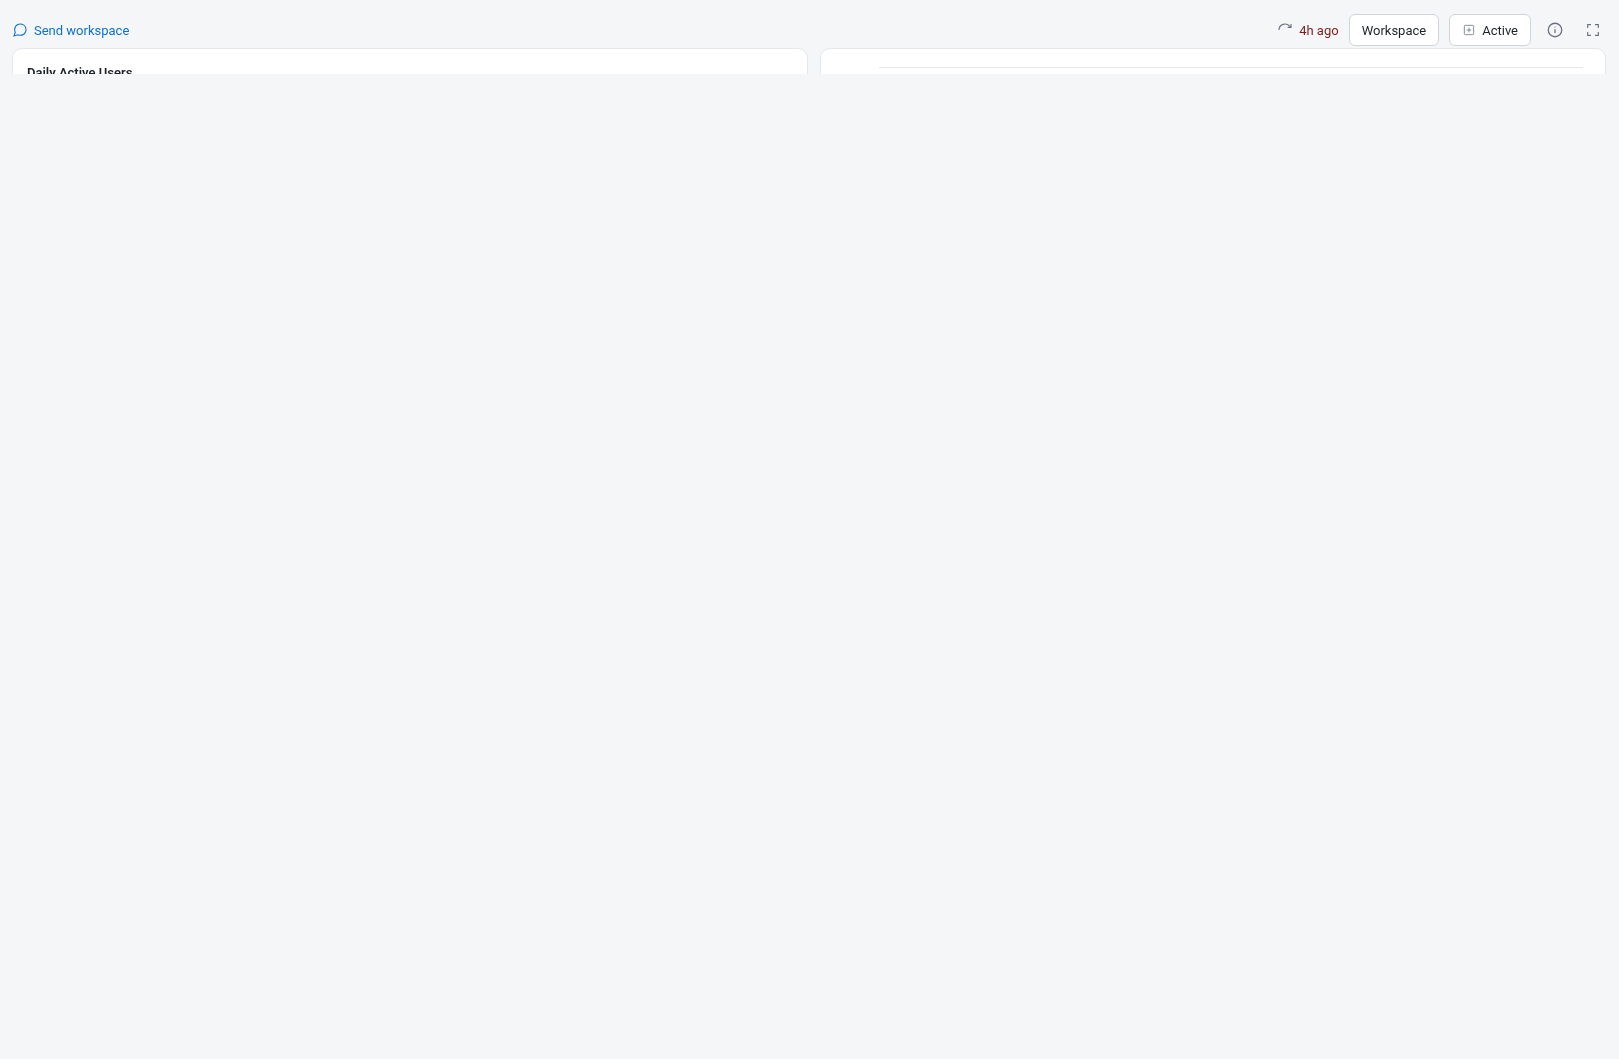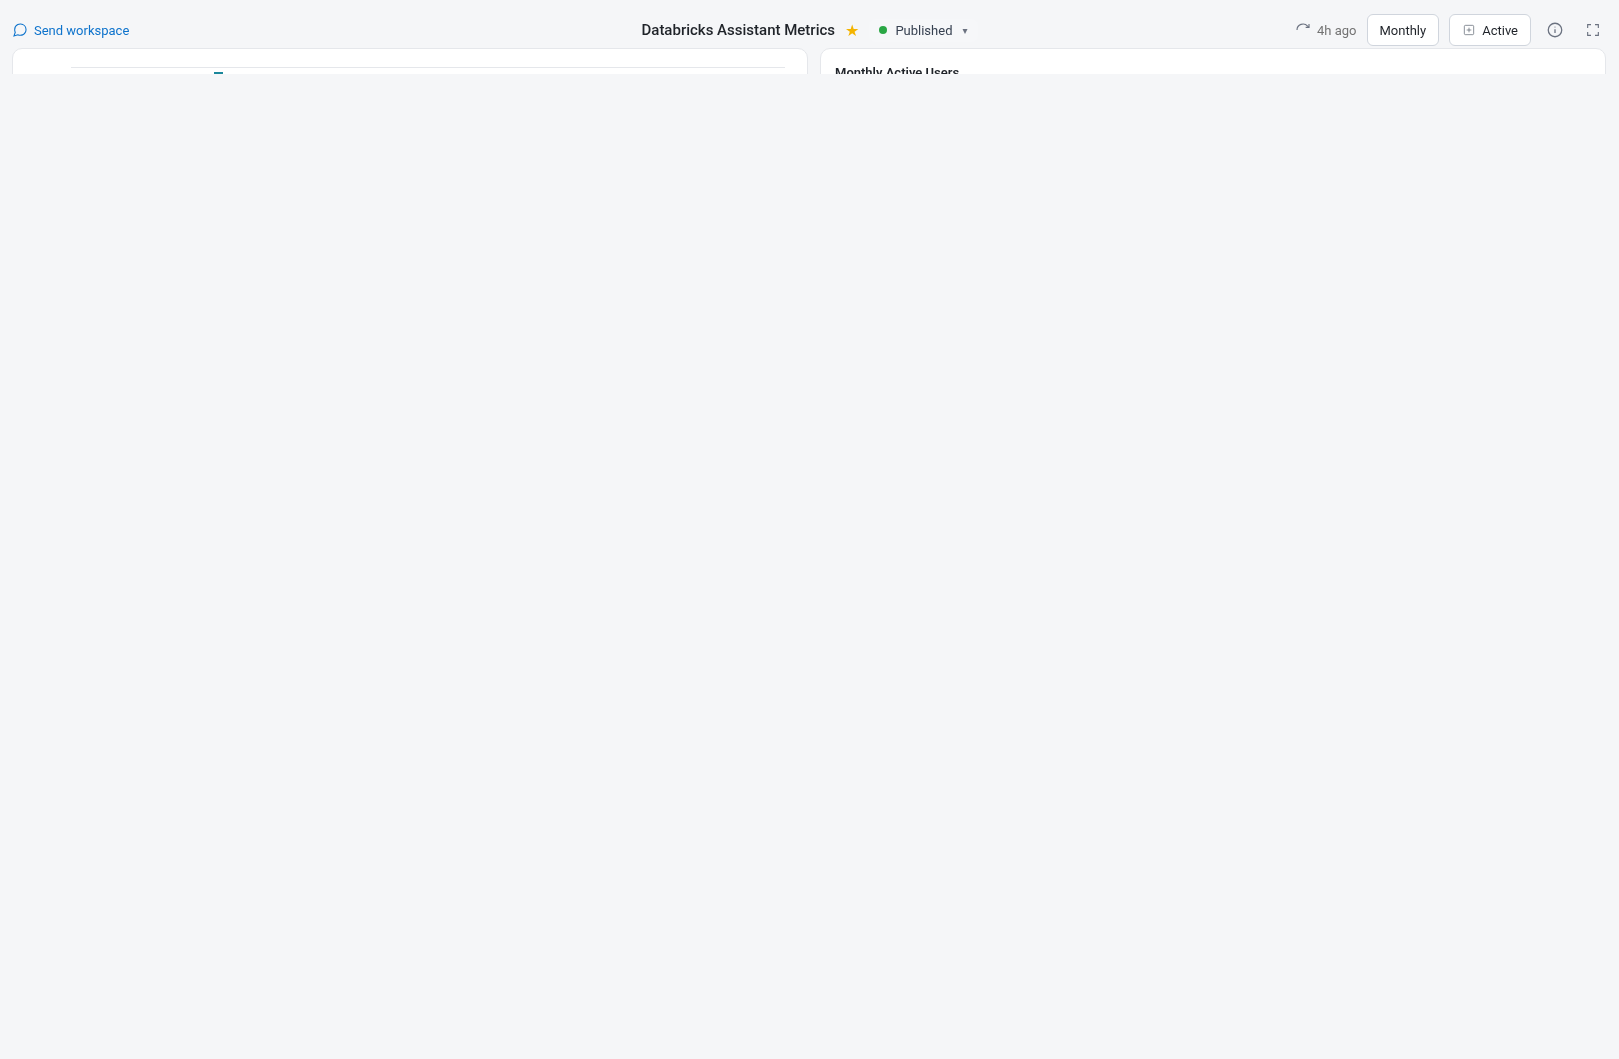"Databricks Assistant Metrics" div.title-group { html: <div> <span>Databricks Assistant Metrics</span> <span>★</span> <div> <span></span> <span>Published</span> <span>▾</span> </div> </div> -> none }
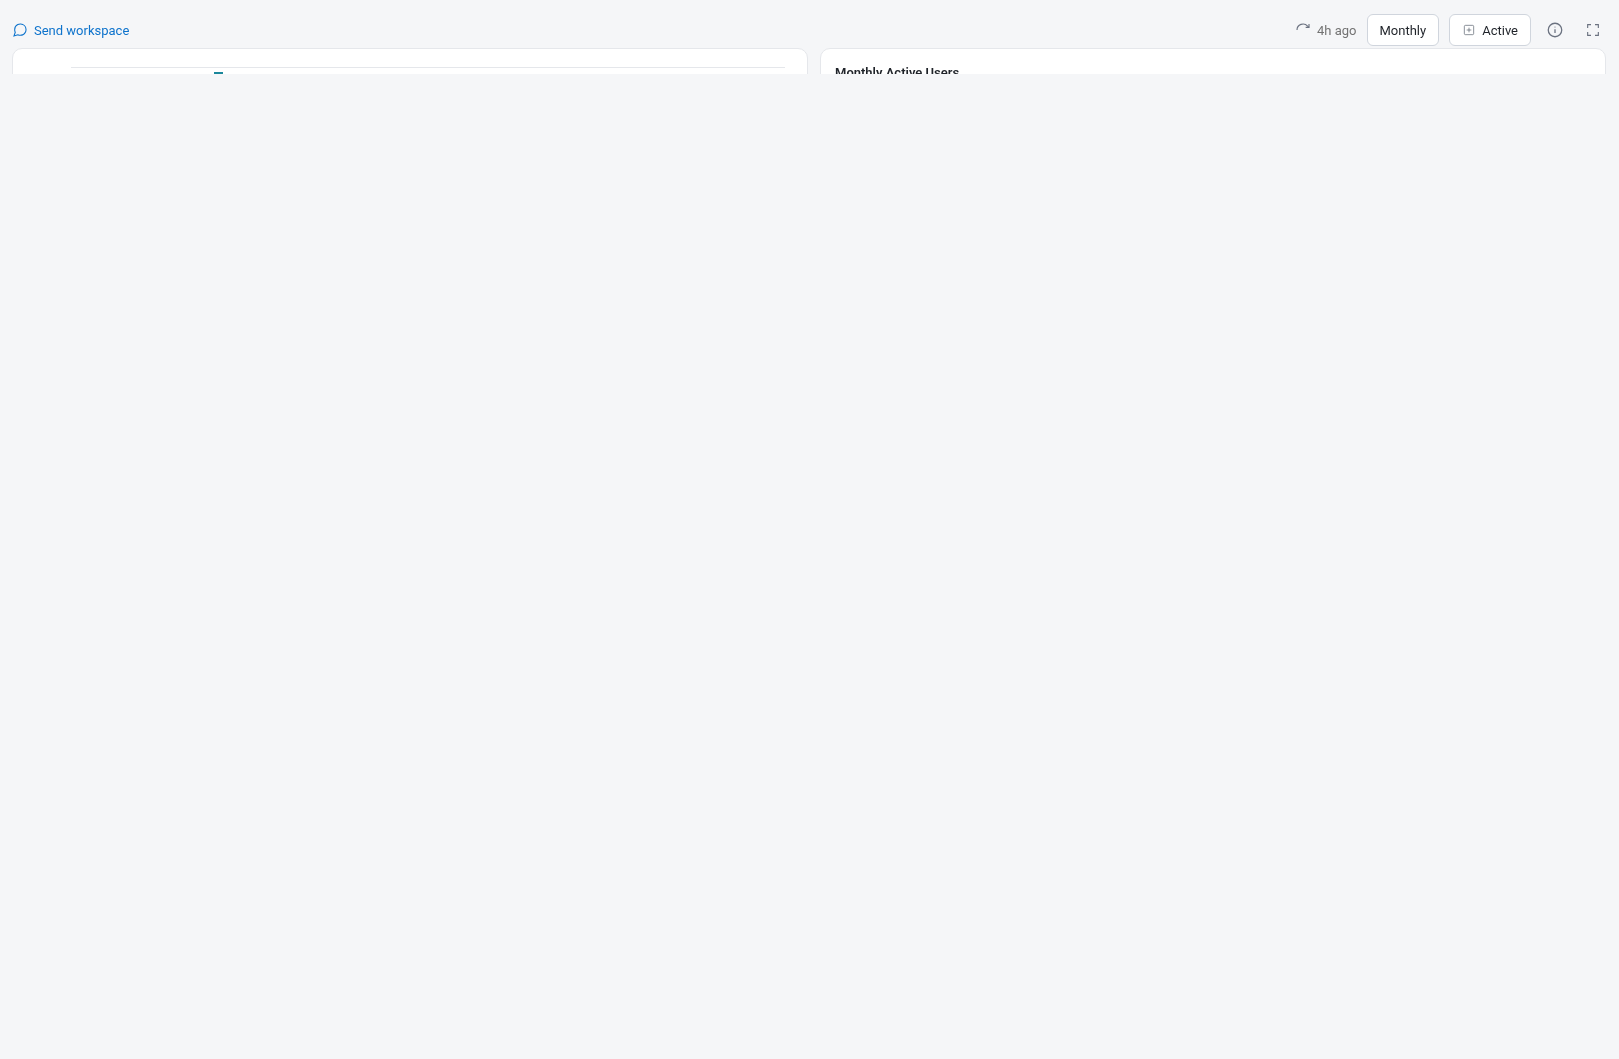"4h ago" .refresh { color: #737373 -> #7f1d1d }
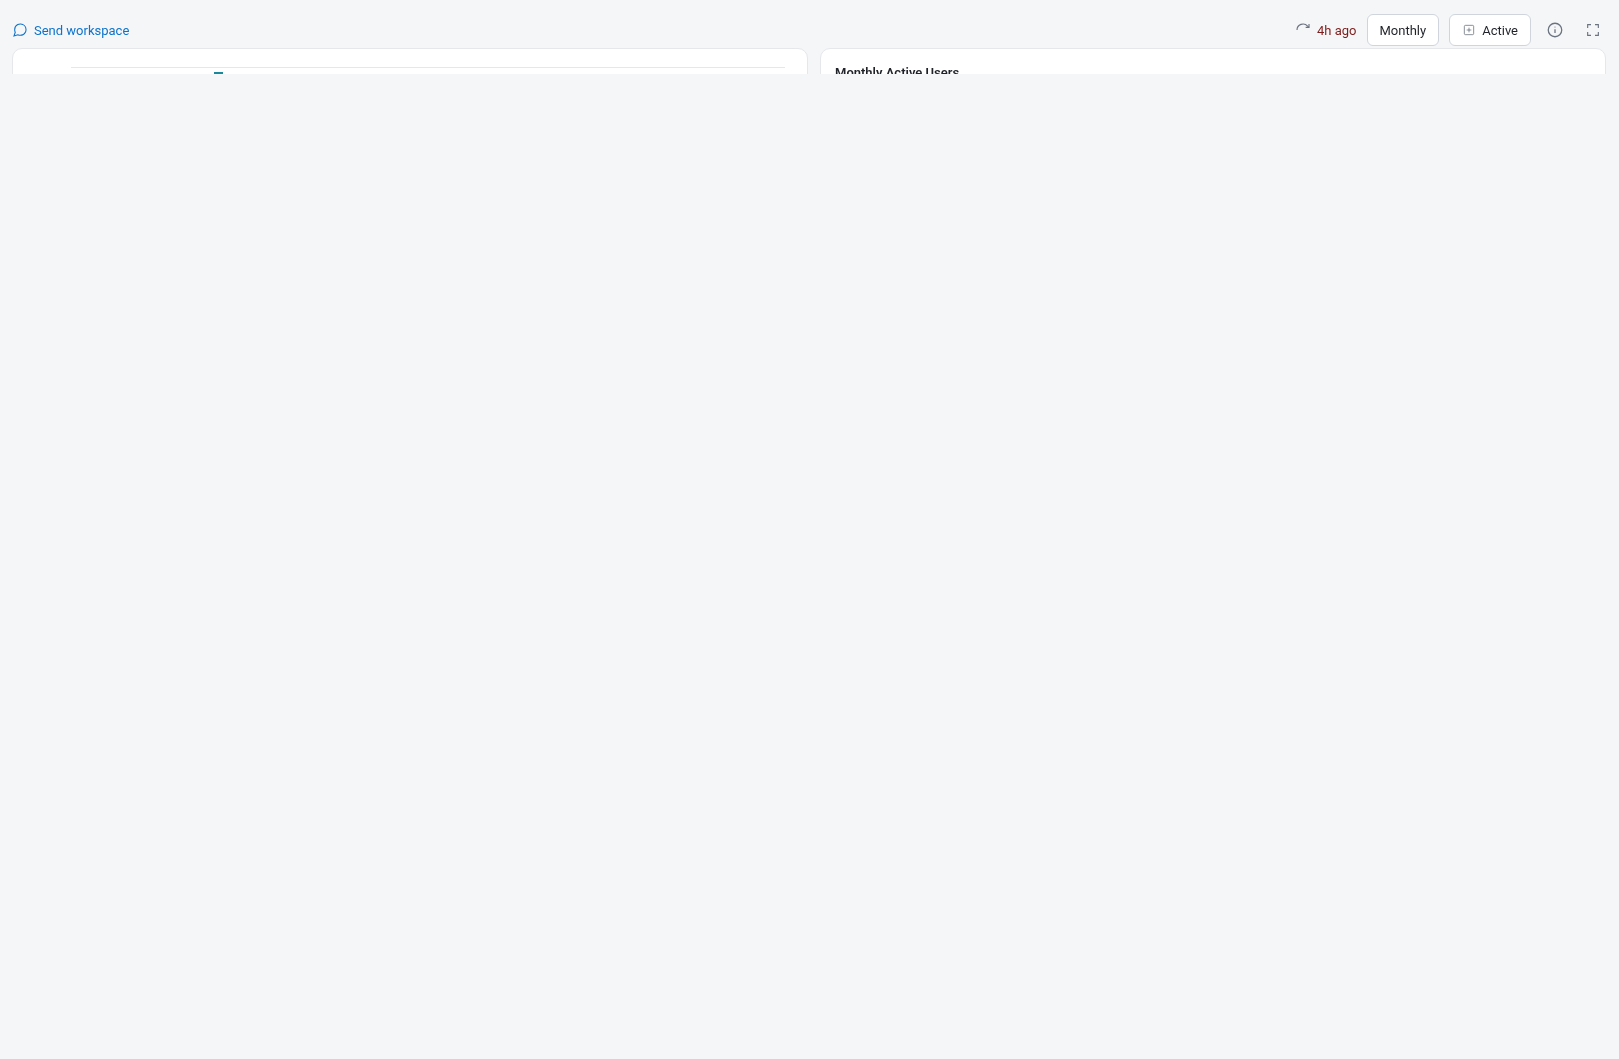"Monthly" span { text: Monthly -> Workspace }
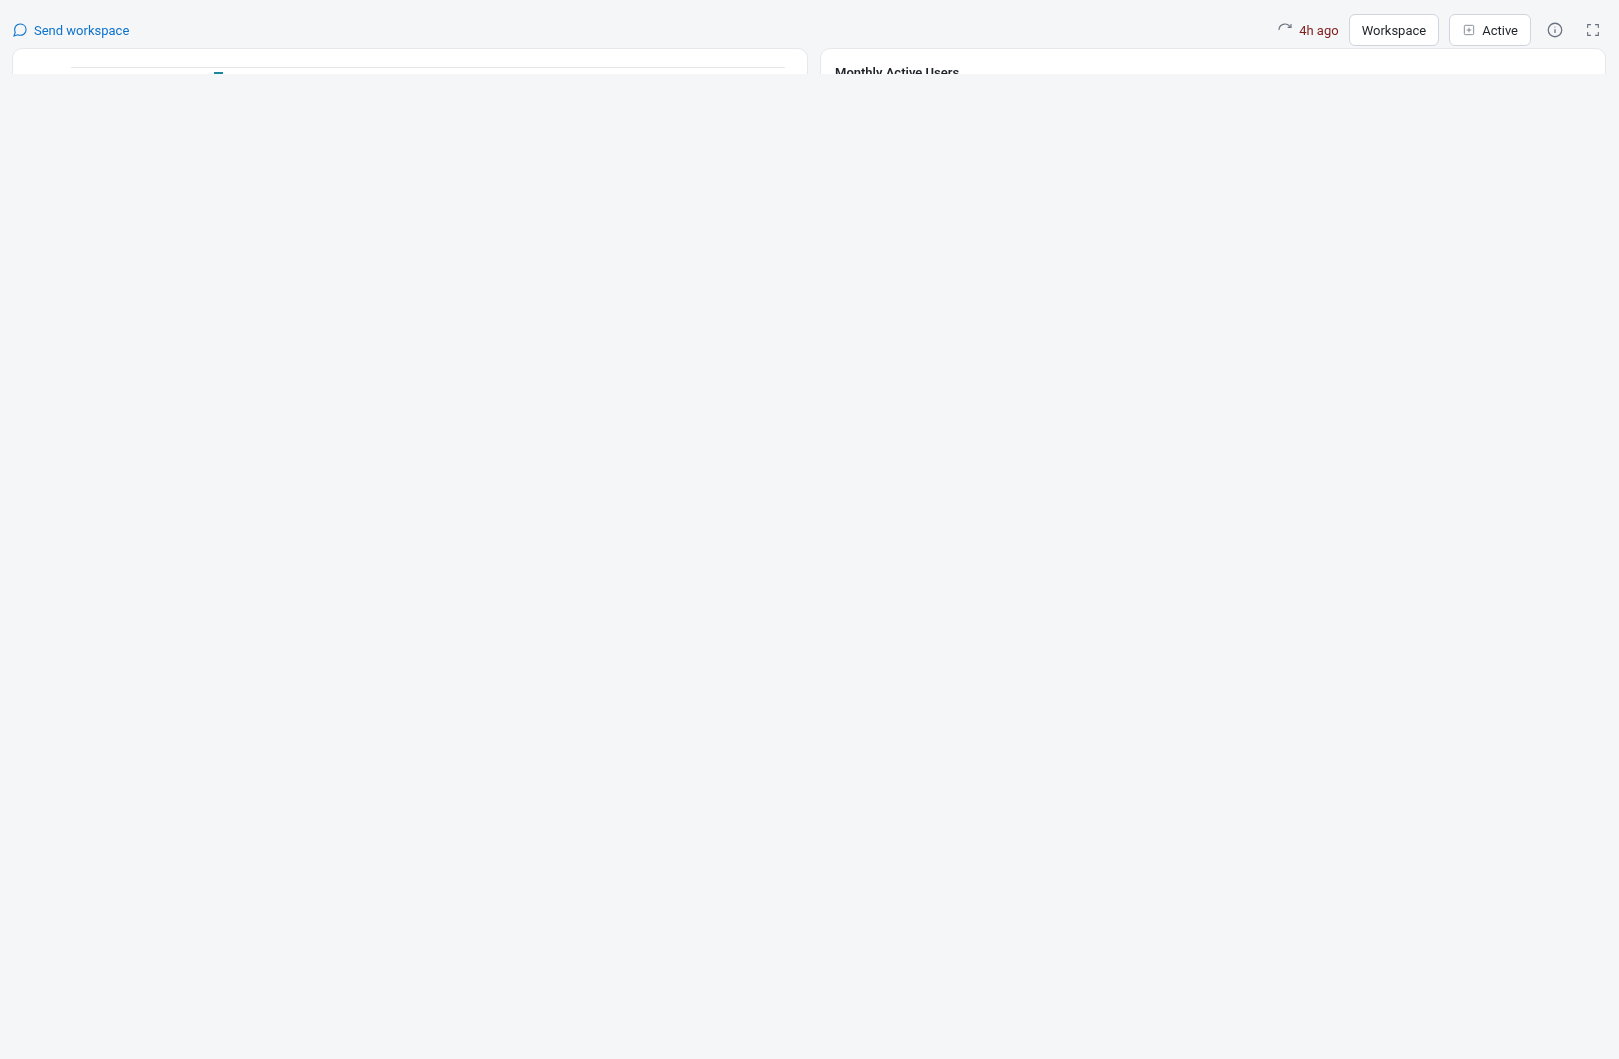"Daily Active Users" div.card-title { html: none -> <div>Daily Active Users</div> }
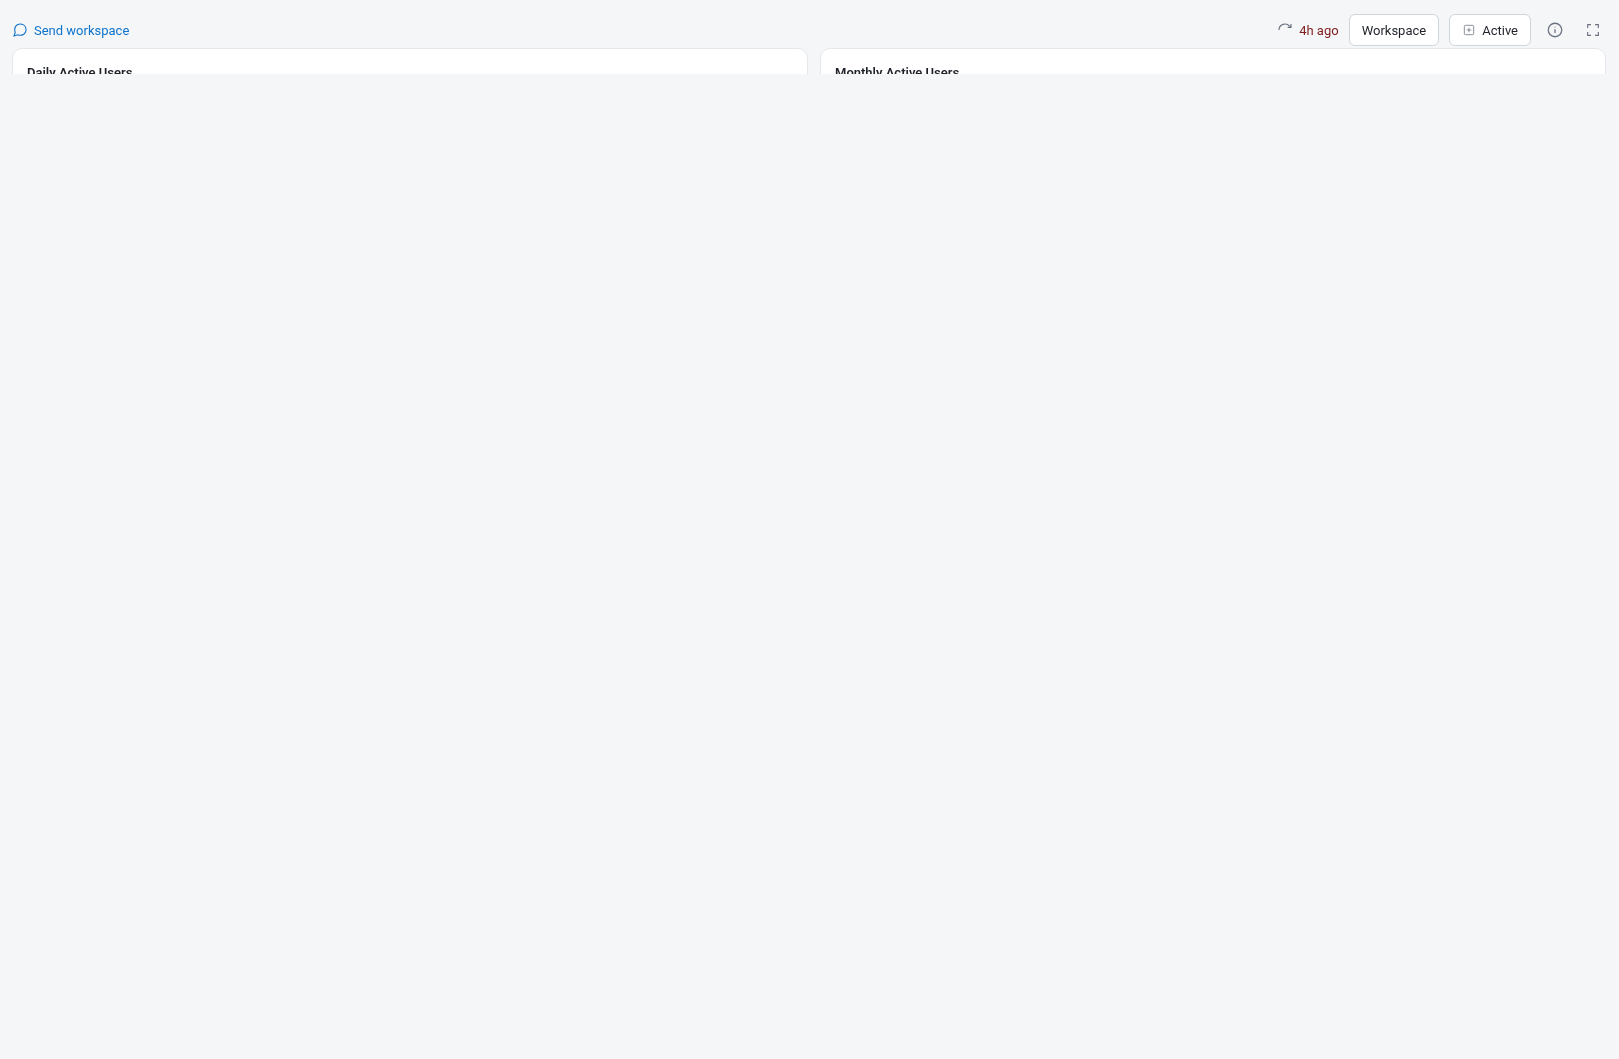"Monthly Active Users" div.card-title { html: <div>Monthly Active Users</div> -> none }
